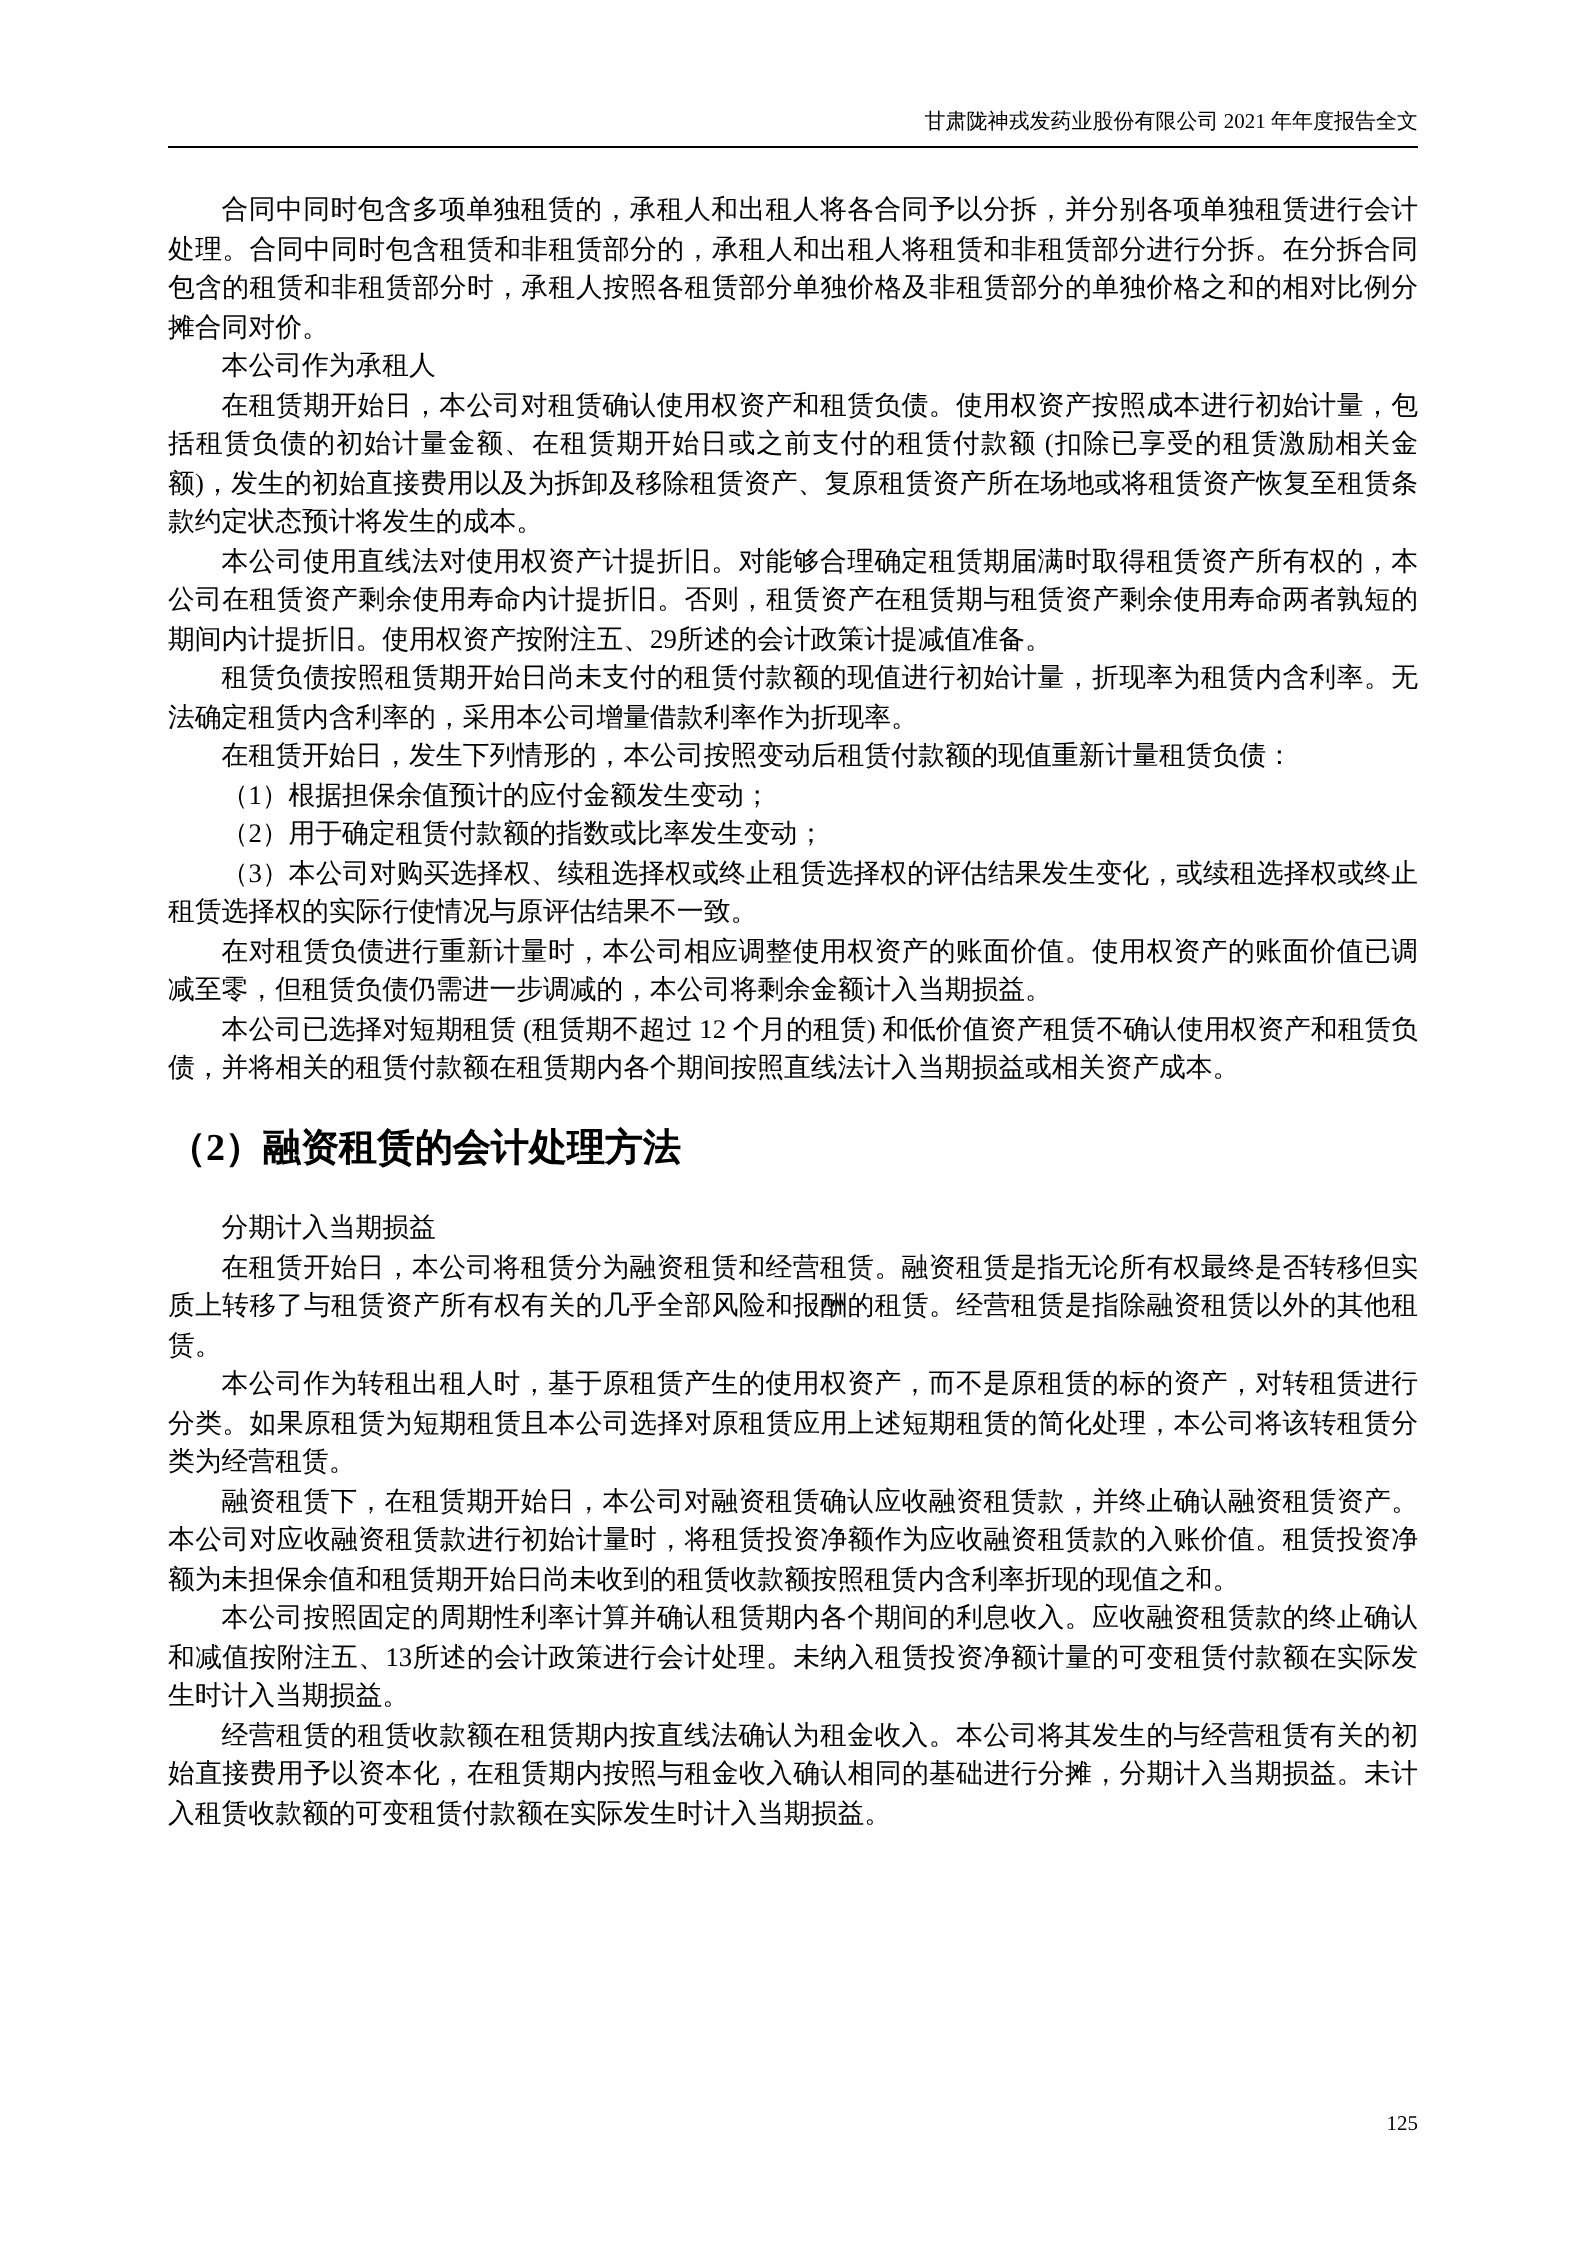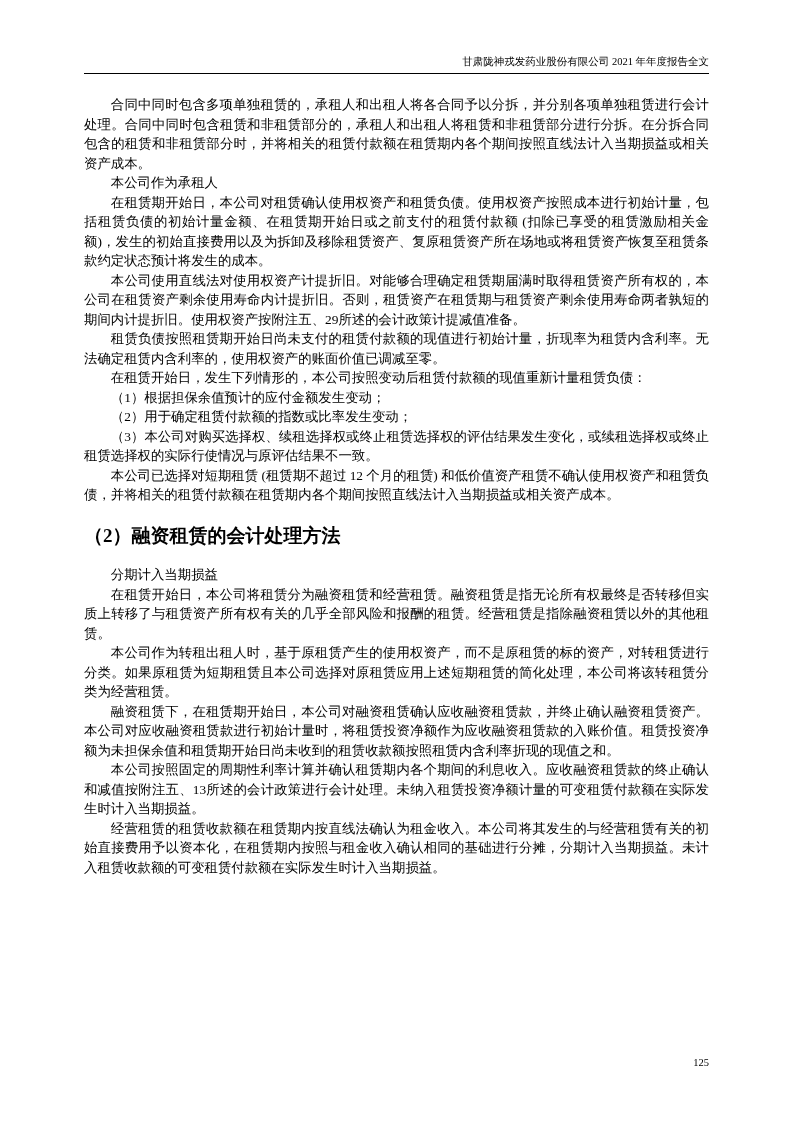"合同中同时包含多项单独租赁的，承租人和出租人将各合同予以分拆，并分别各项单独租赁" p.para { text: 并将相关的租赁付款额在租赁期内各个期间按照直线法计入当期损益或相关资产成本 -> 承租人按照各租赁部分单独价格及非租赁部分的单独价格之和的相对比例分摊合同对价 }
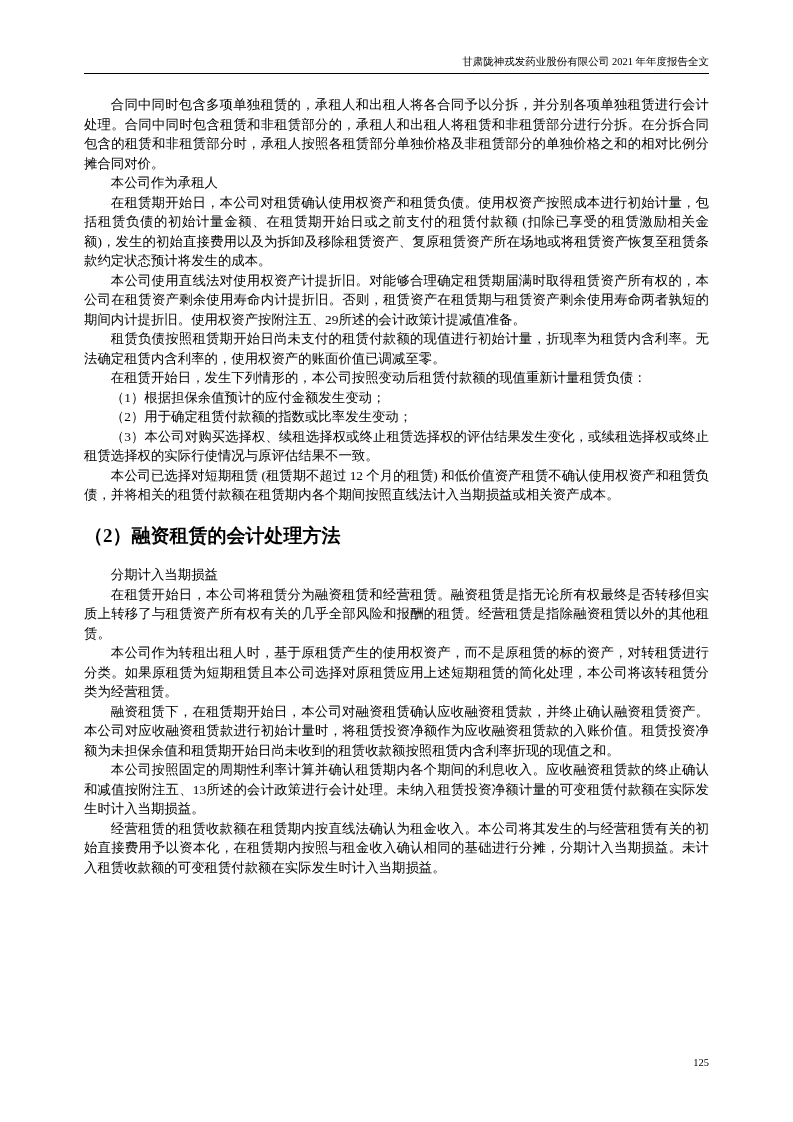"租赁负债按照租赁期开始日尚未支付的租赁付款额的现值进行初始计量，折现率为租赁内含" p.para { text: 使用权资产的账面价值已调减至零 -> 采用本公司增量借款利率作为折现率 }
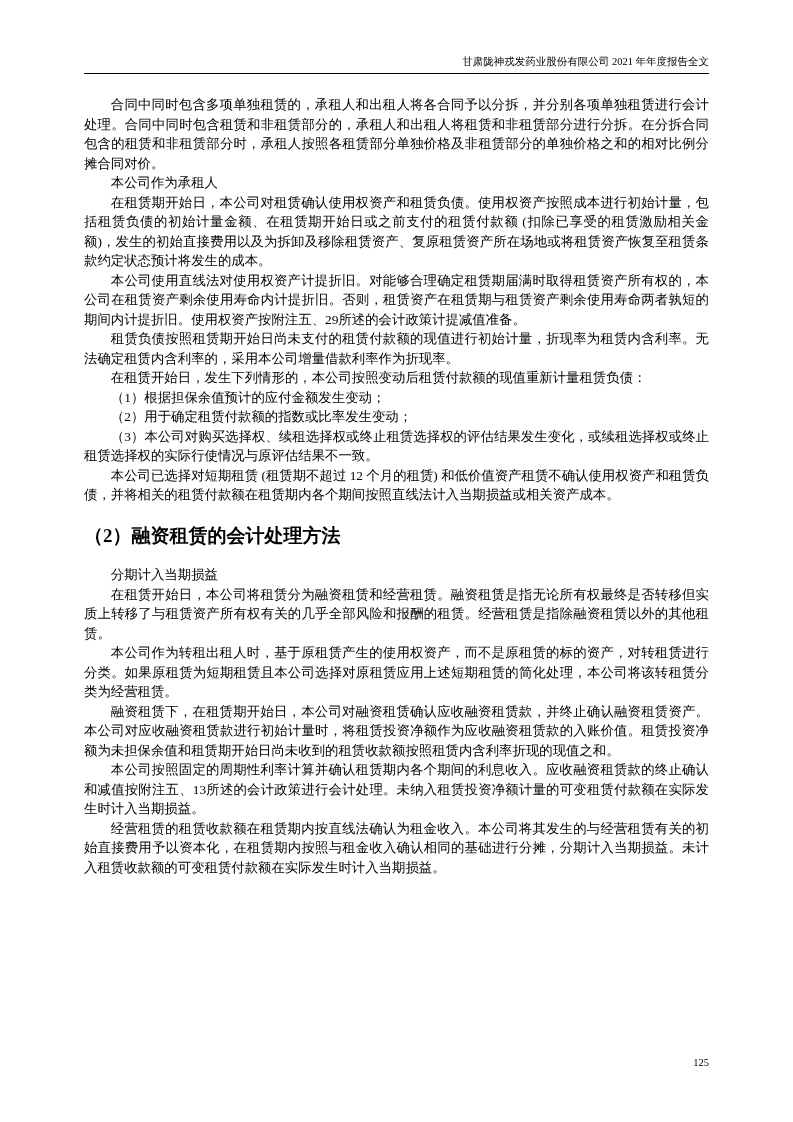"在对租赁负债进行重新计量时，本公司相应调整使用权资产的账面价值。使用权资产的账面" p.para { html: none -> <p>在对租赁负债进行重新计量时，本公司相应调整使用权资产的账面价值。使用权资产的账面价值已调减至零，但租赁负债仍需进一步调减的，本公司将剩余金额计入当期损益。</p> }
